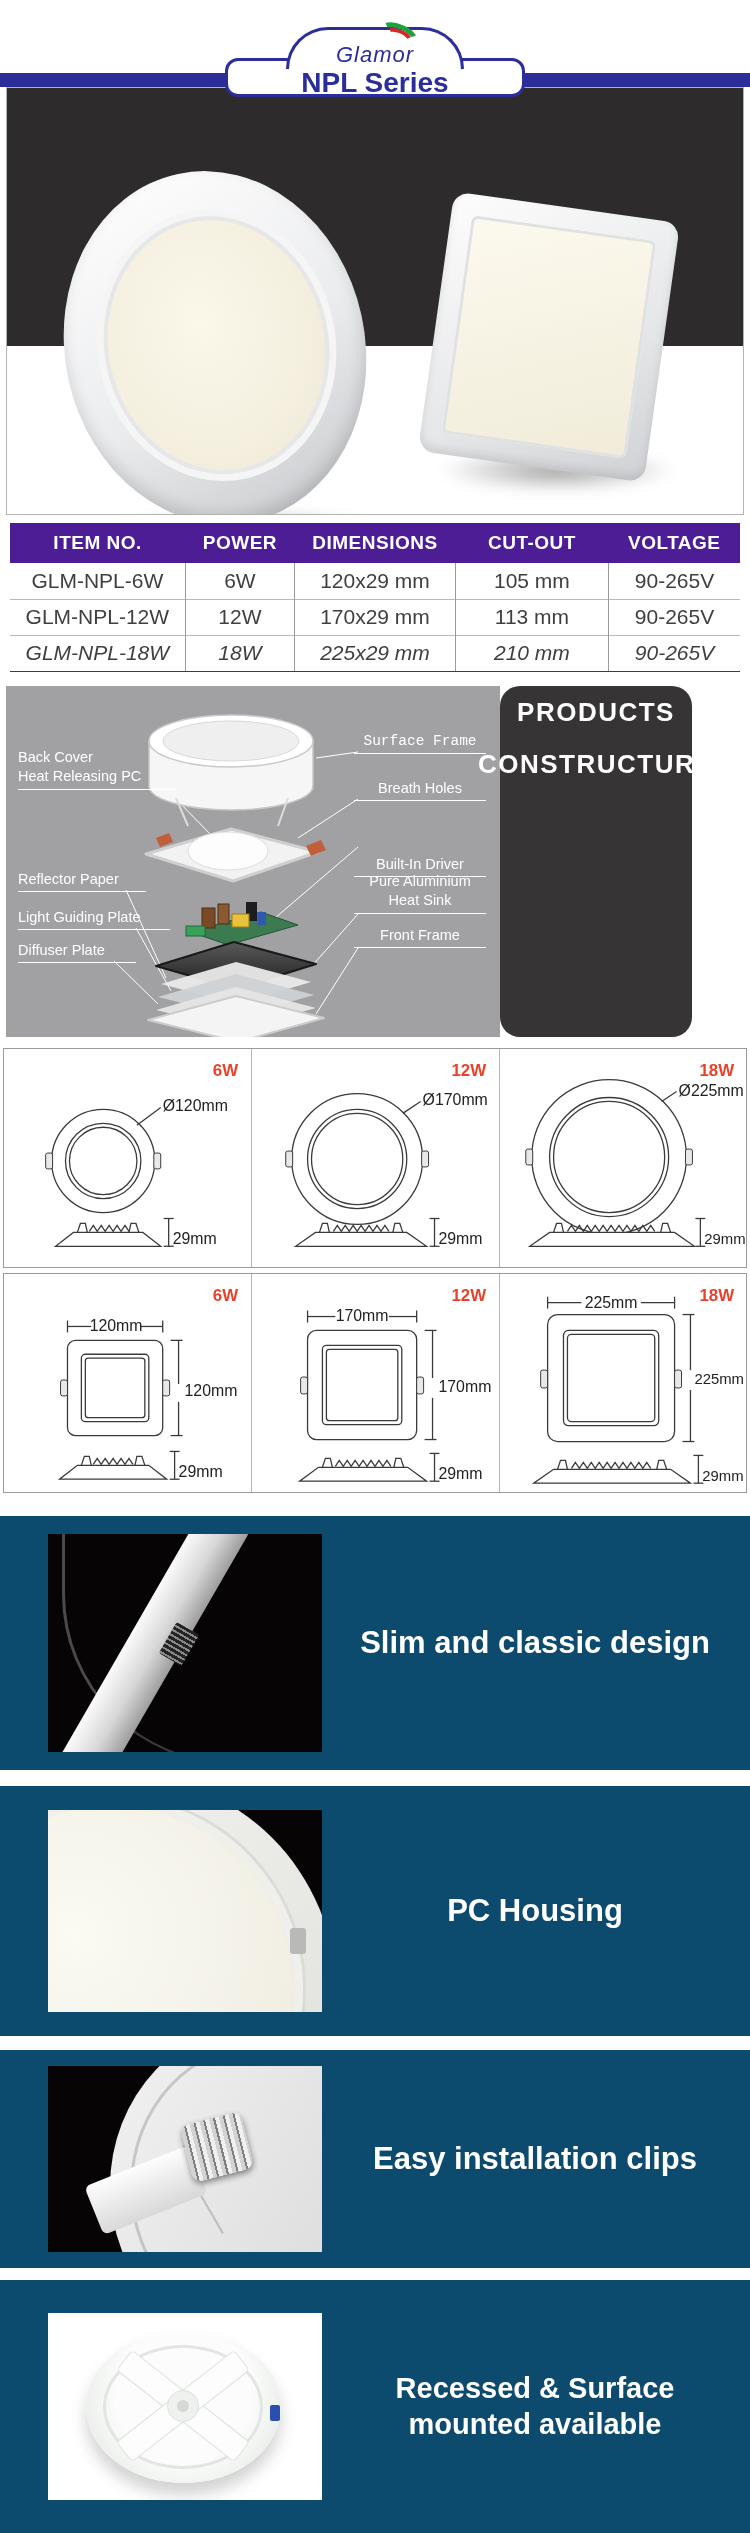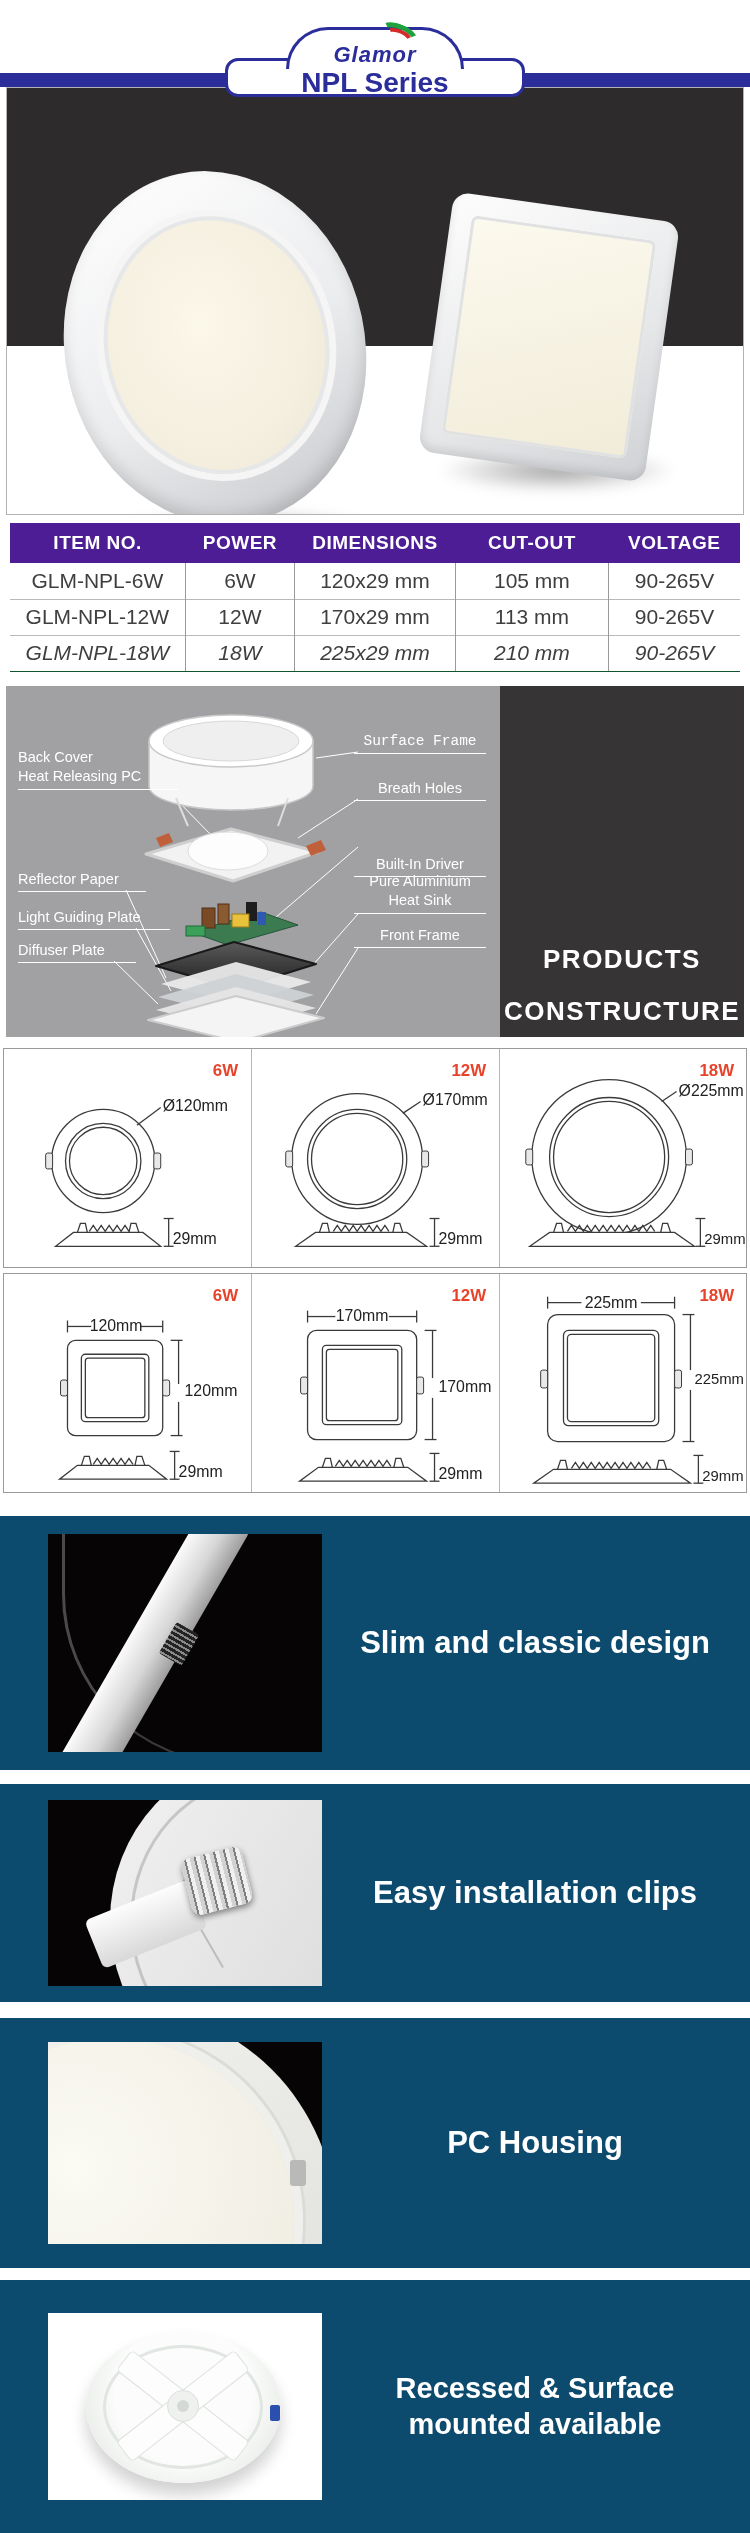"Glamor" .logo-text { font-weight: bold -> normal }
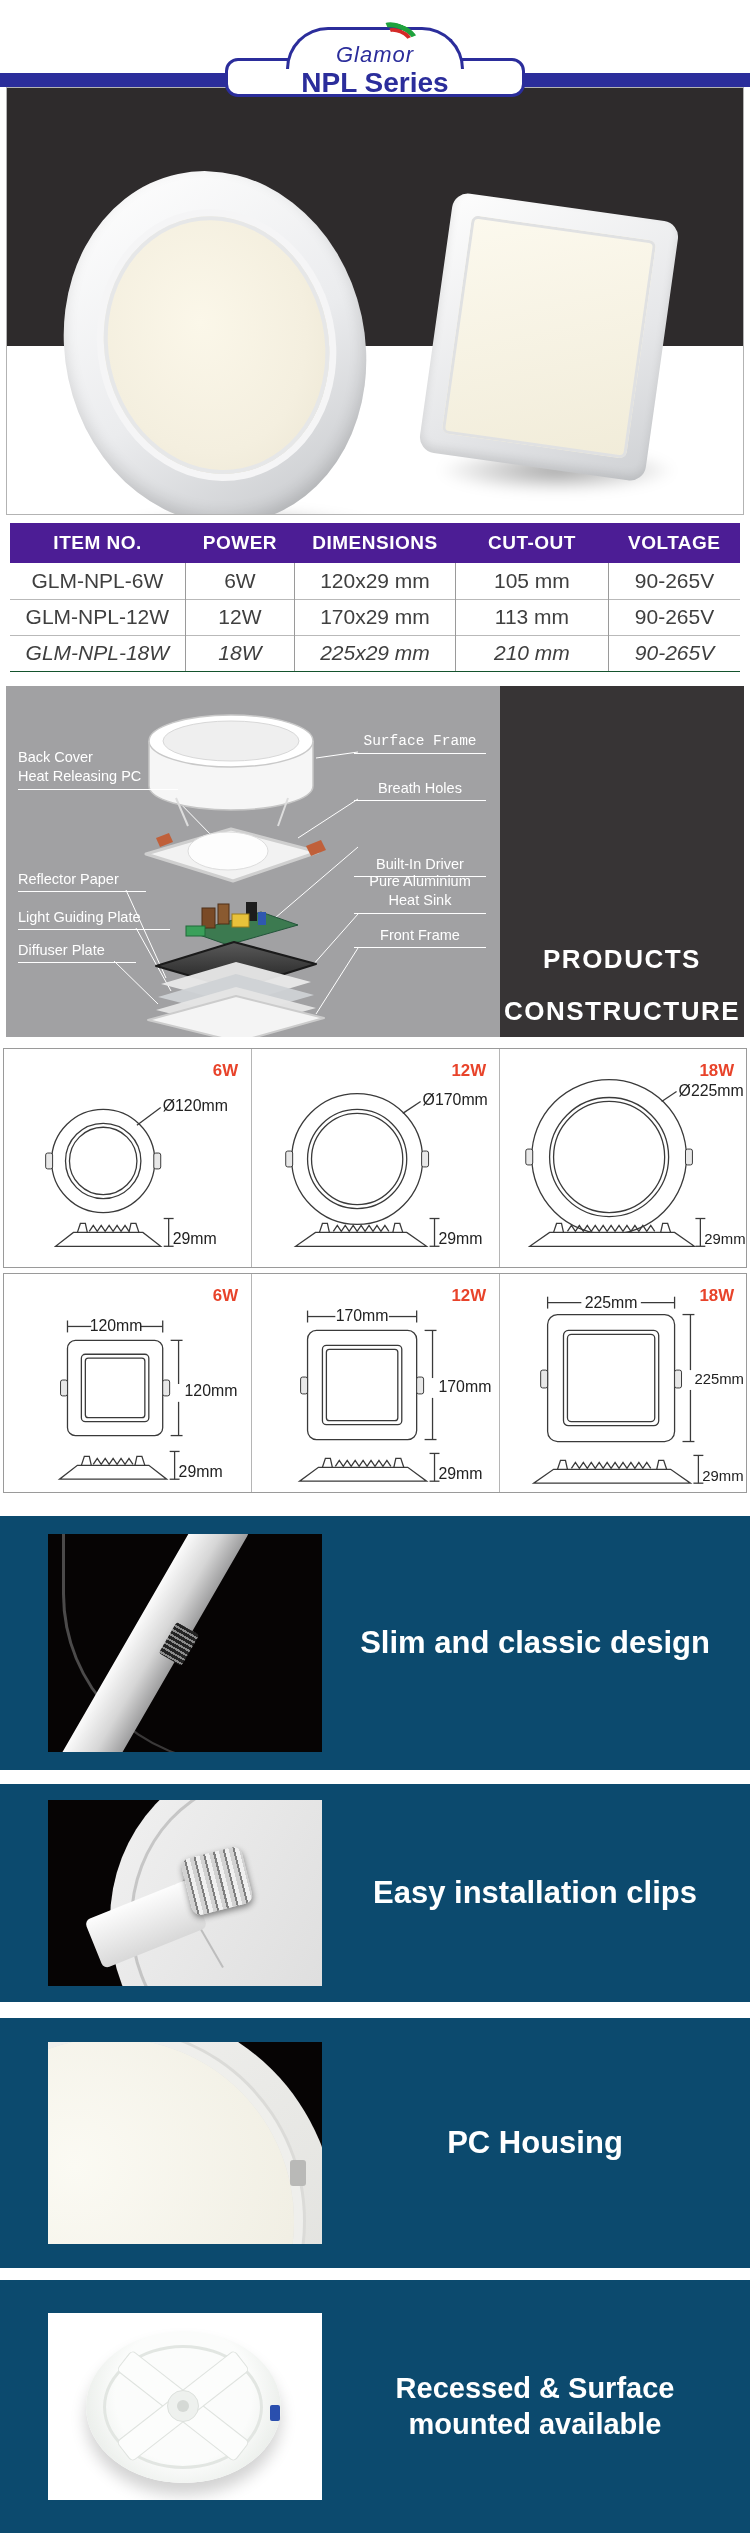"PRODUCTS" .cx-right { border-radius: none -> 20px; justify-content: flex-end -> flex-start; width: 244px -> 192px }
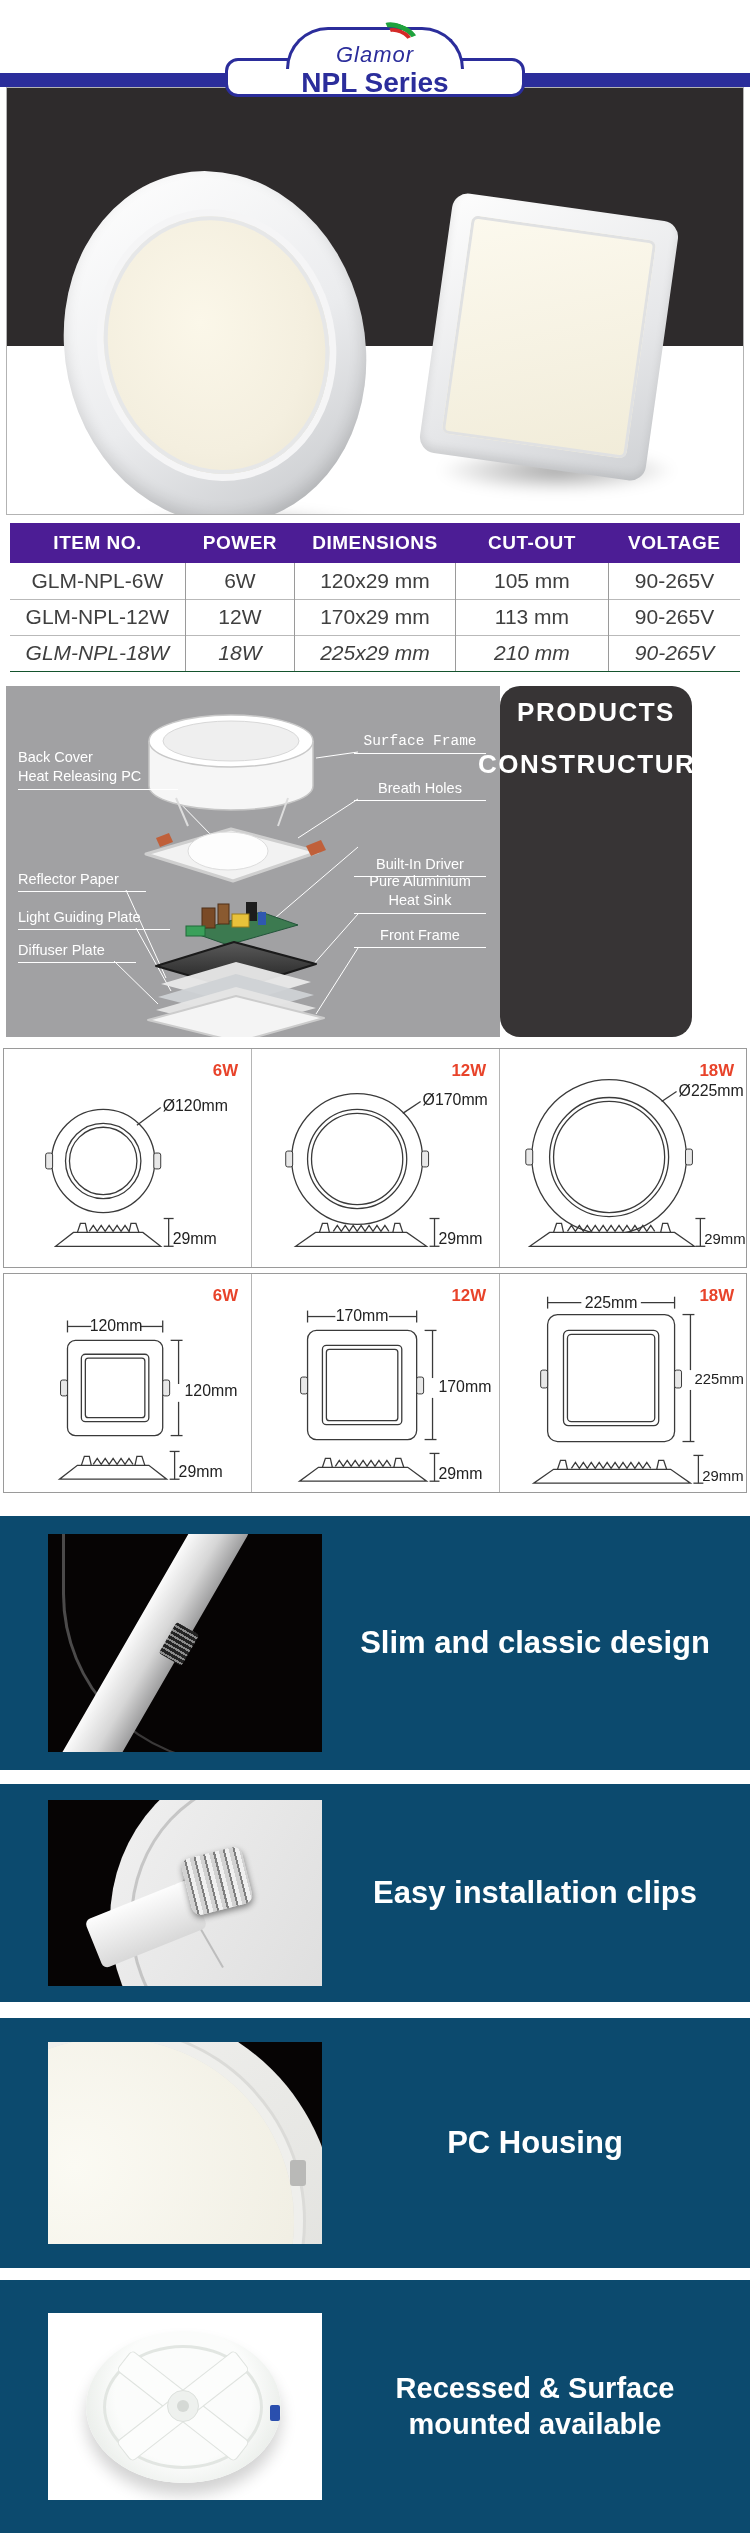"Easy installation clips" div.feature { order: before "PC Housing" -> after "PC Housing" }
